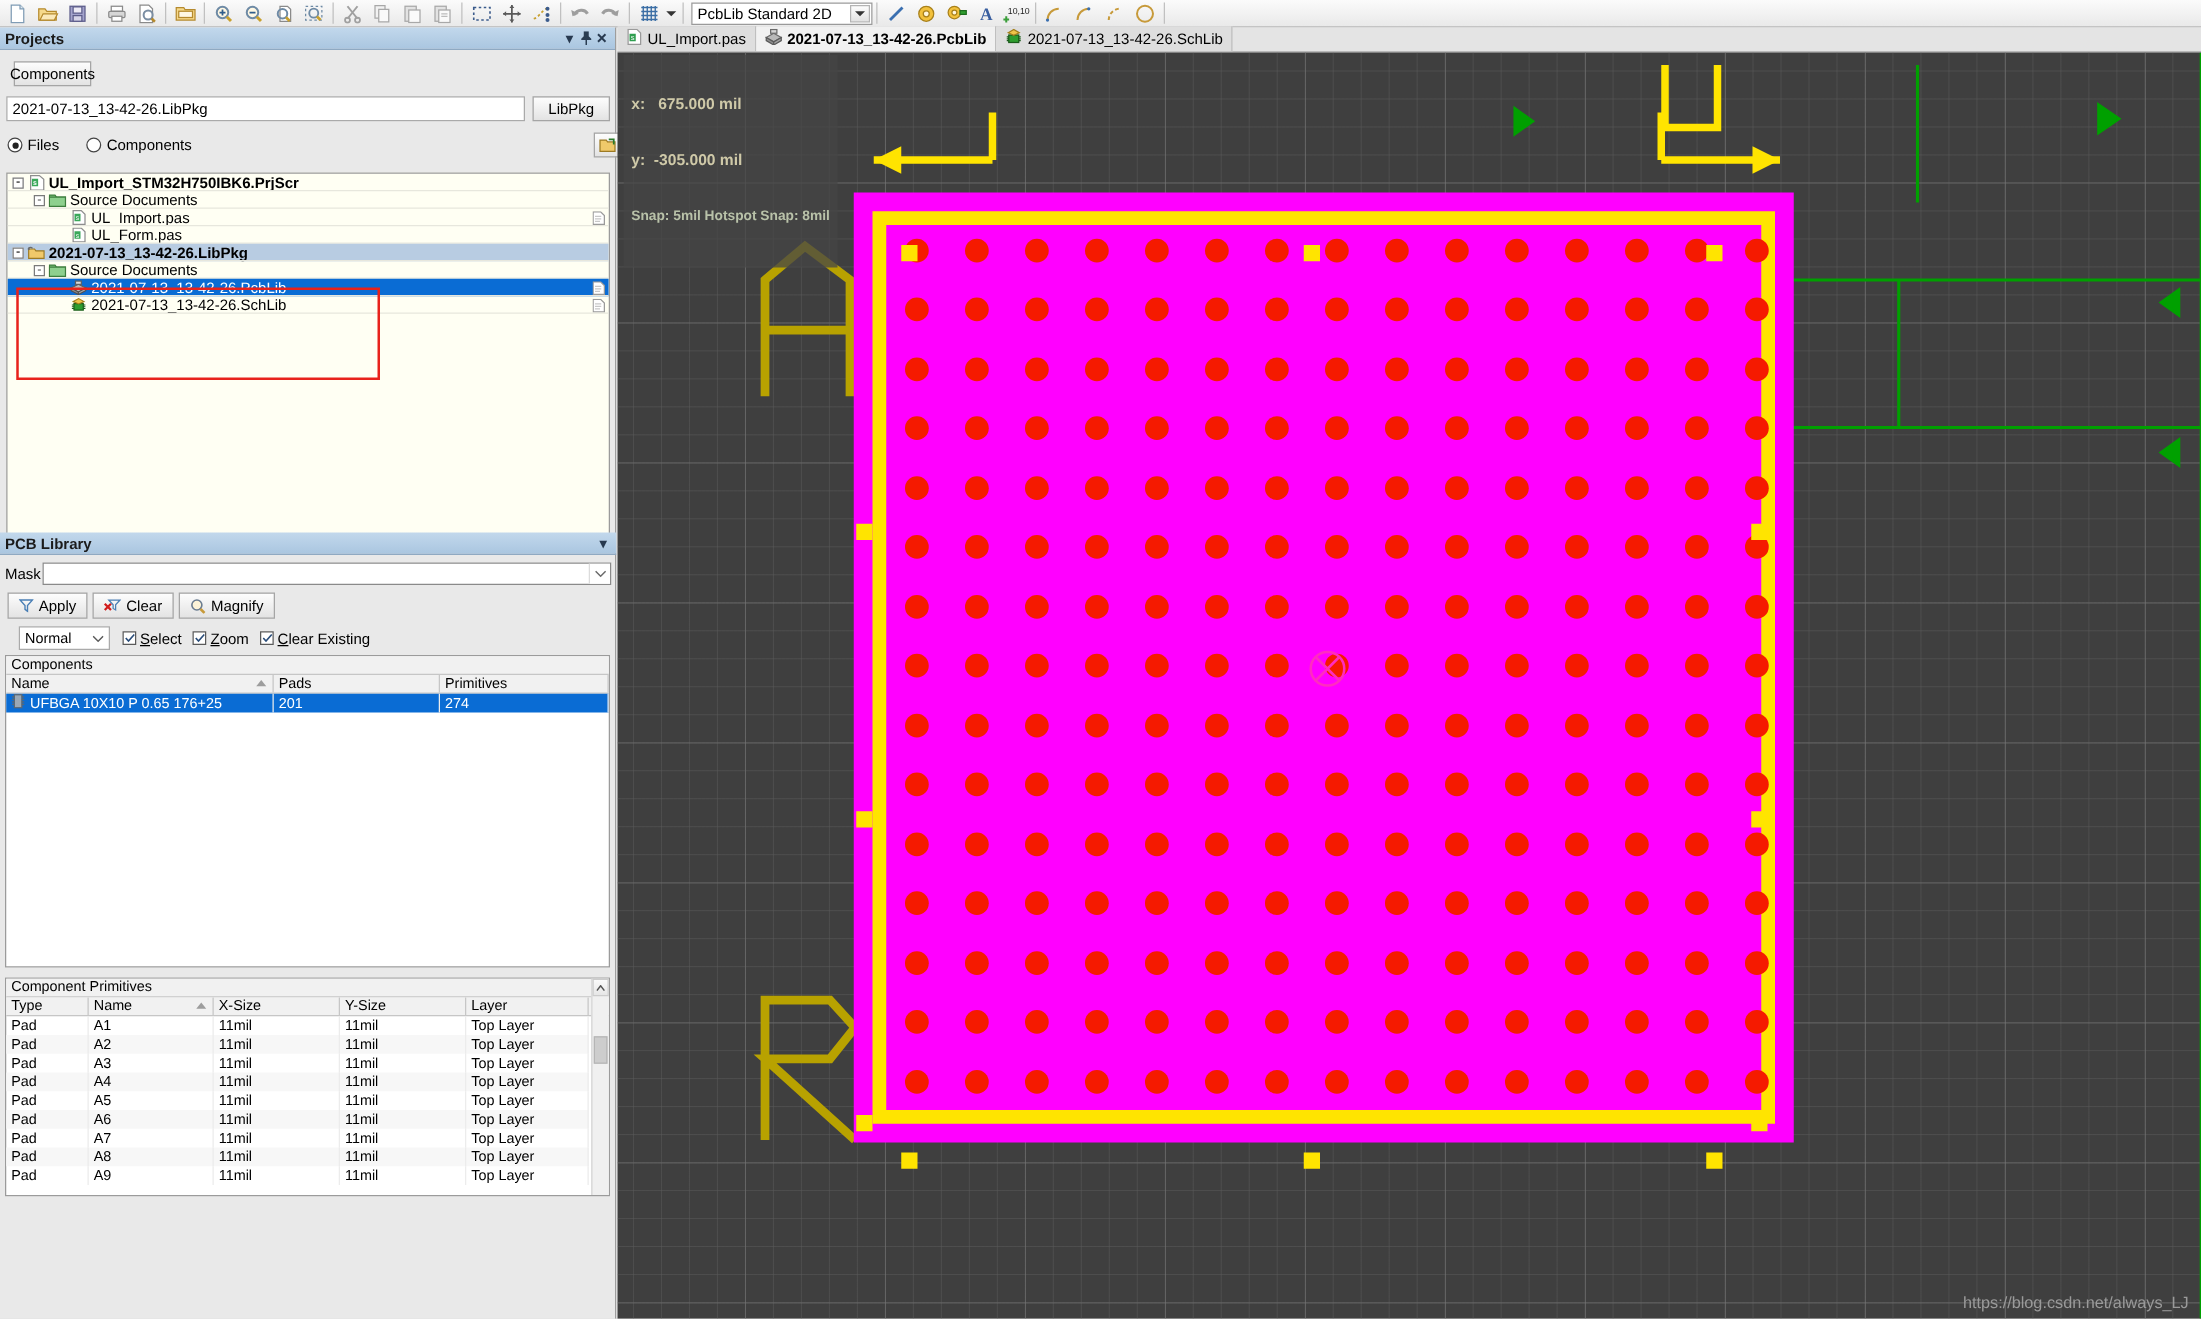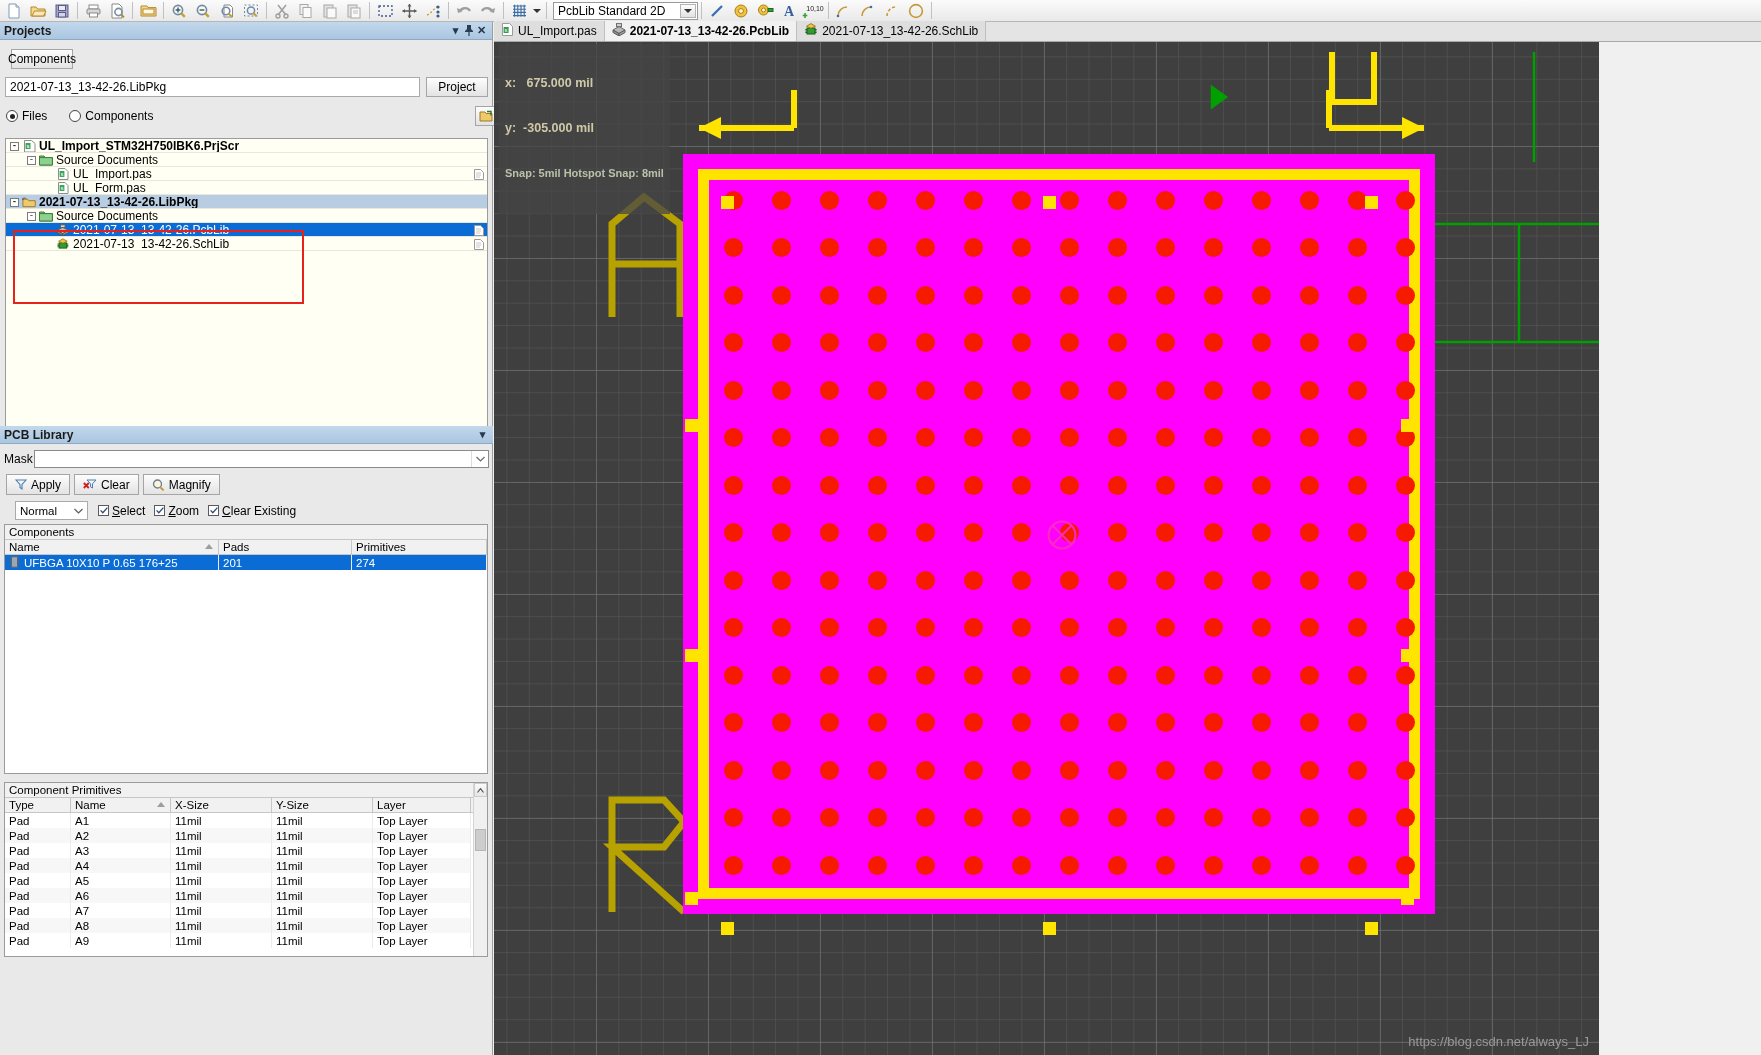"Project" div.pbtn { text: Project -> LibPkg }
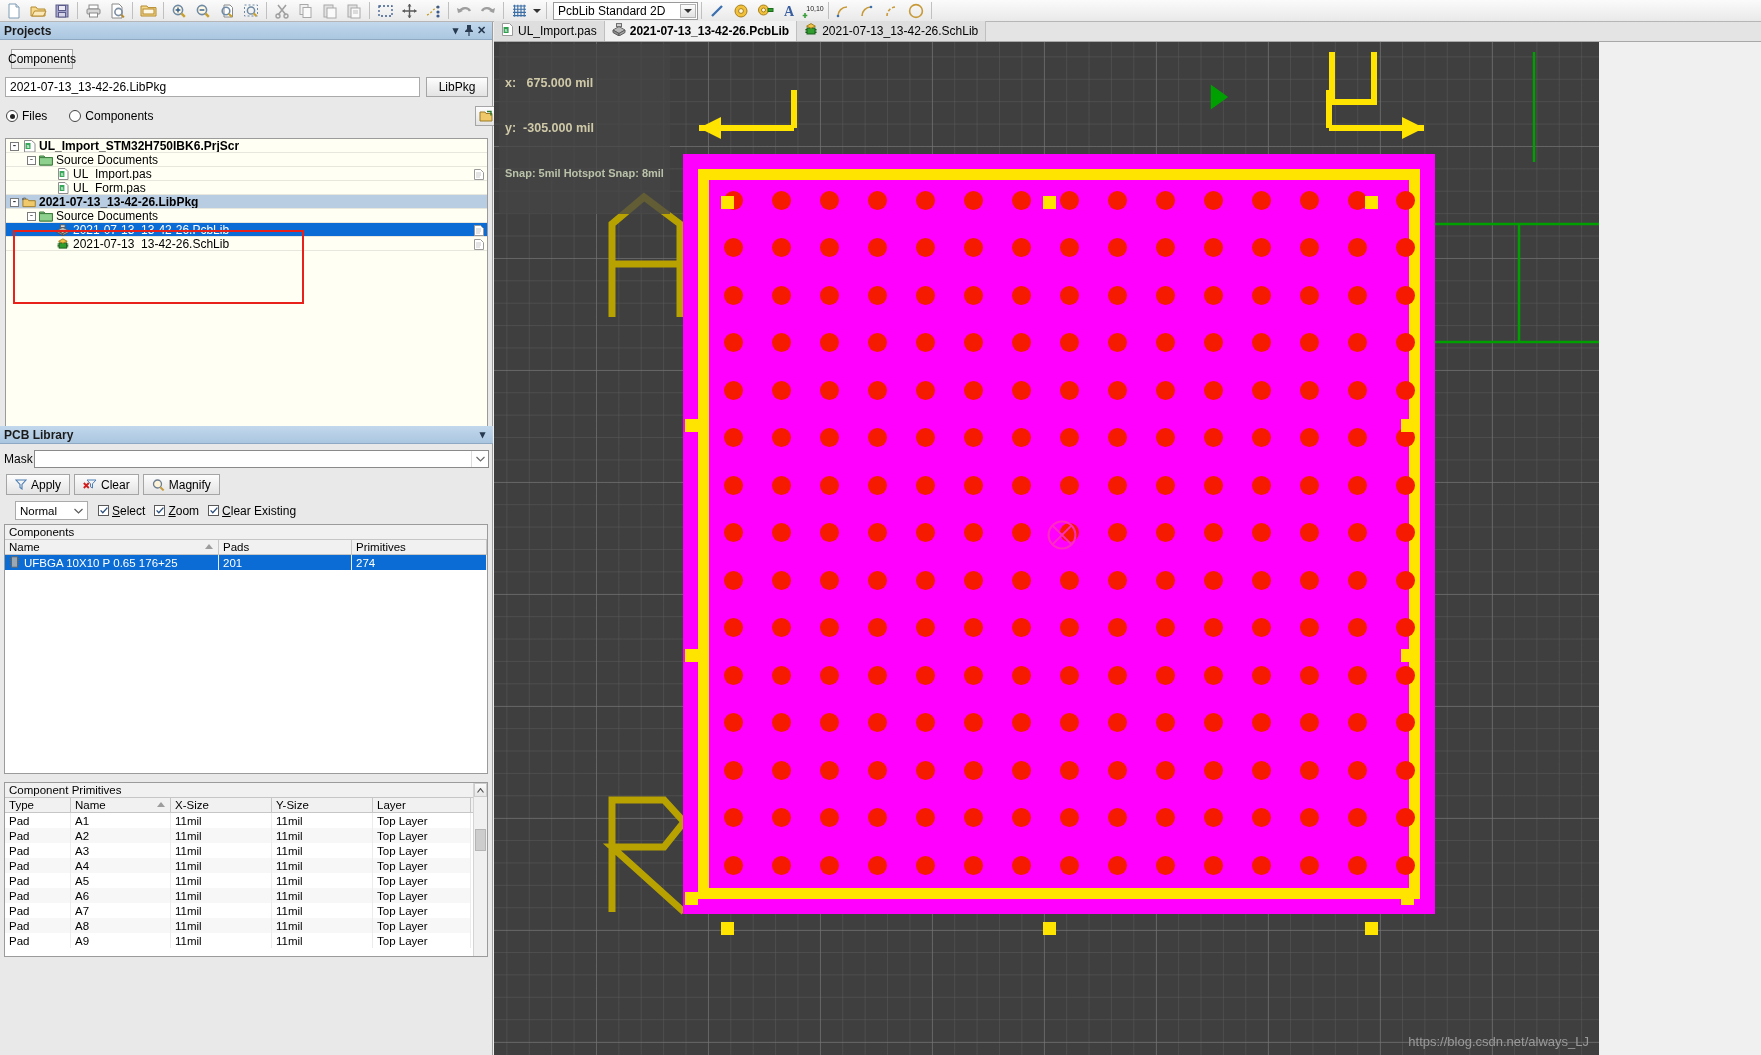"x: 675.000 mil" #canvas { width: 1105px -> 1267px }
